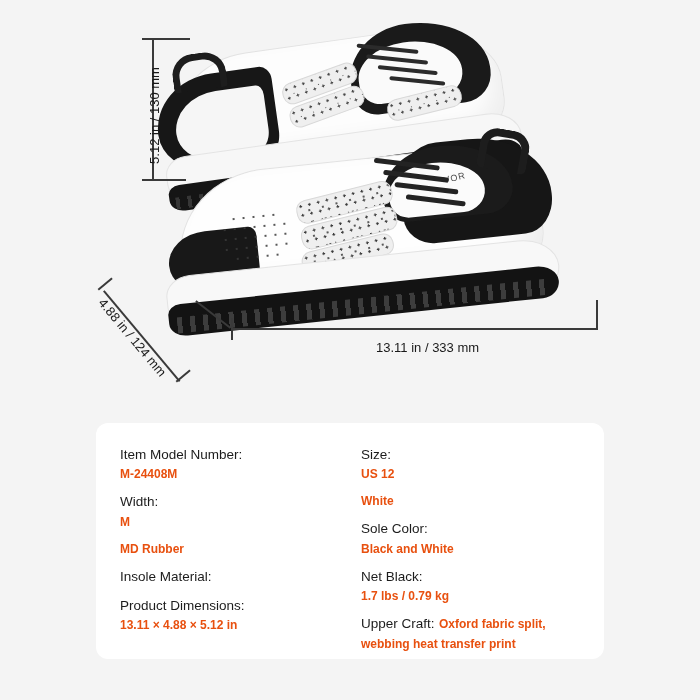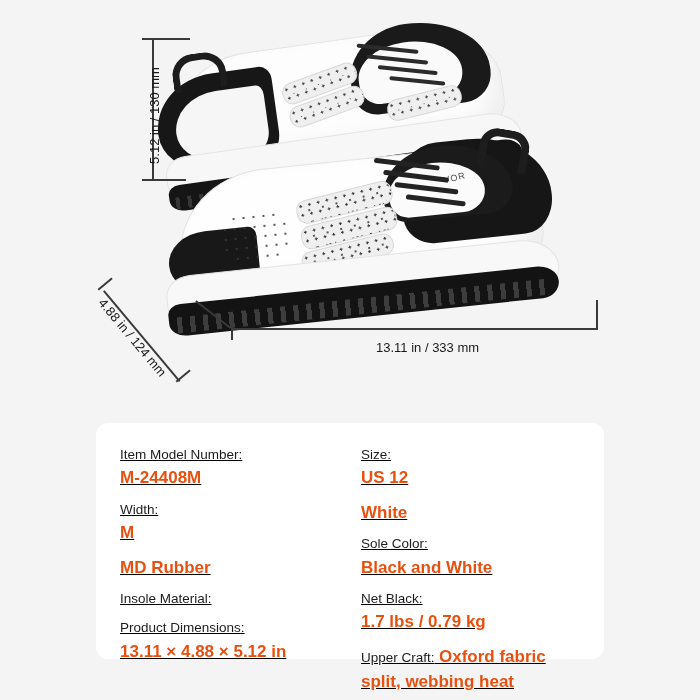"Item Model Number:" .spec-block { text-decoration: underline -> none }
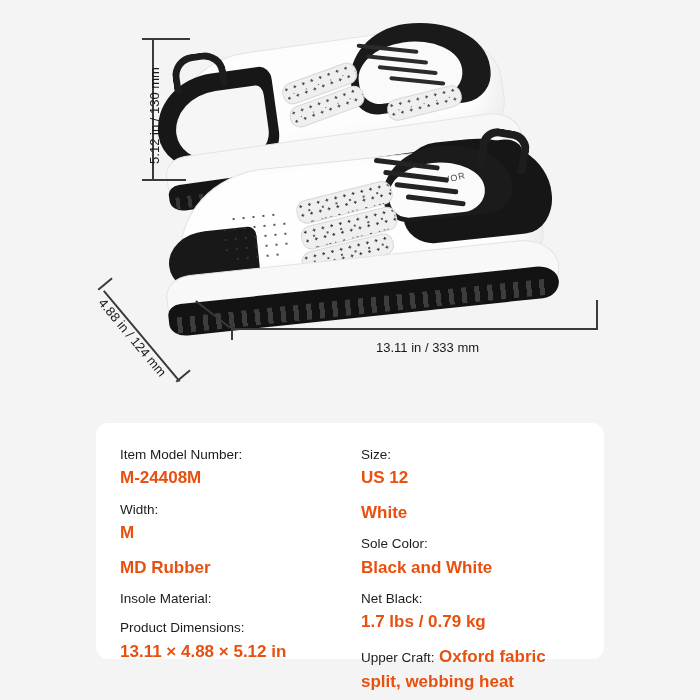"M-24408M" .spec-value { font-size: 17px -> 12px }
